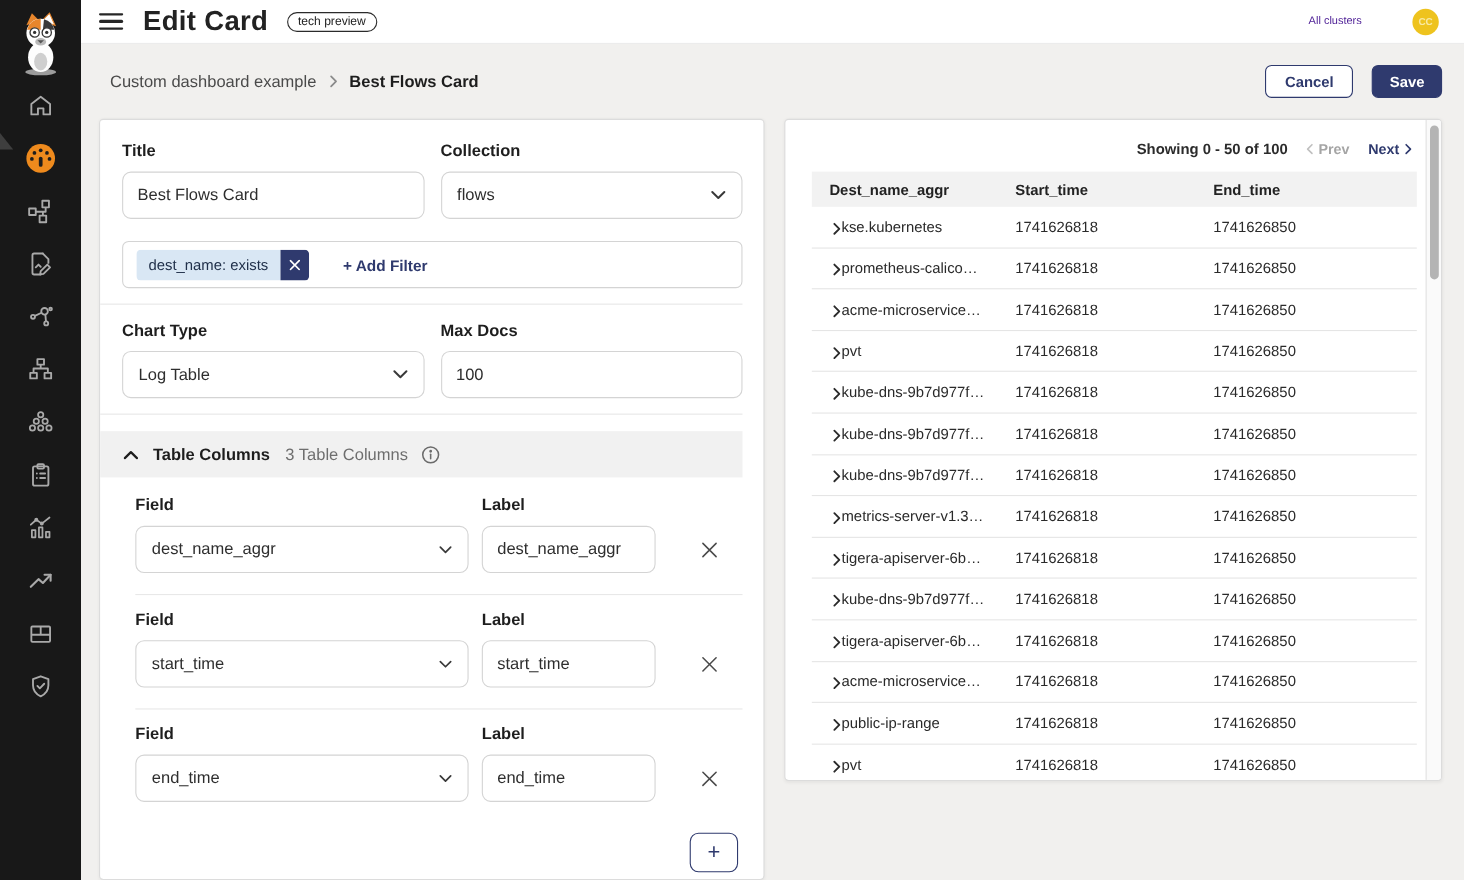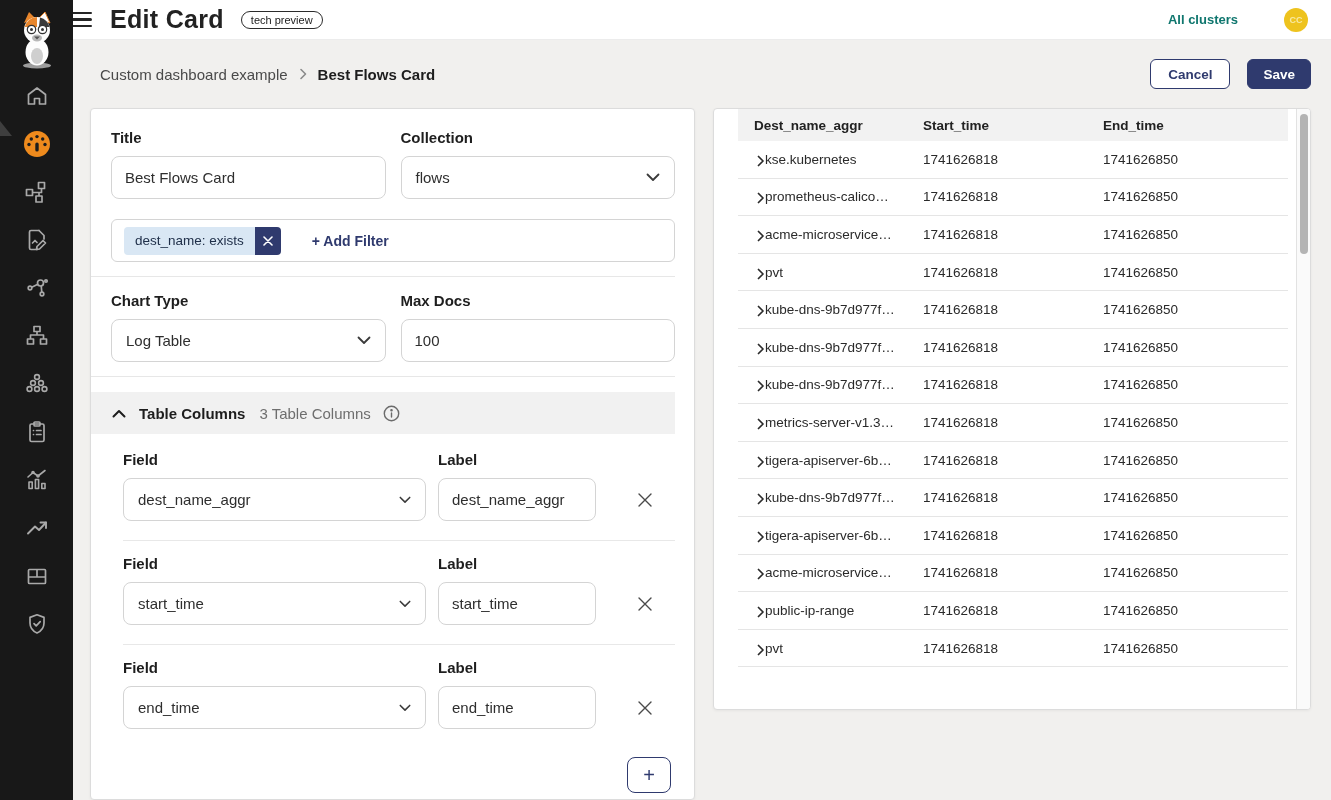"Edit Card" .topbar { margin-left: 53px -> 73px }
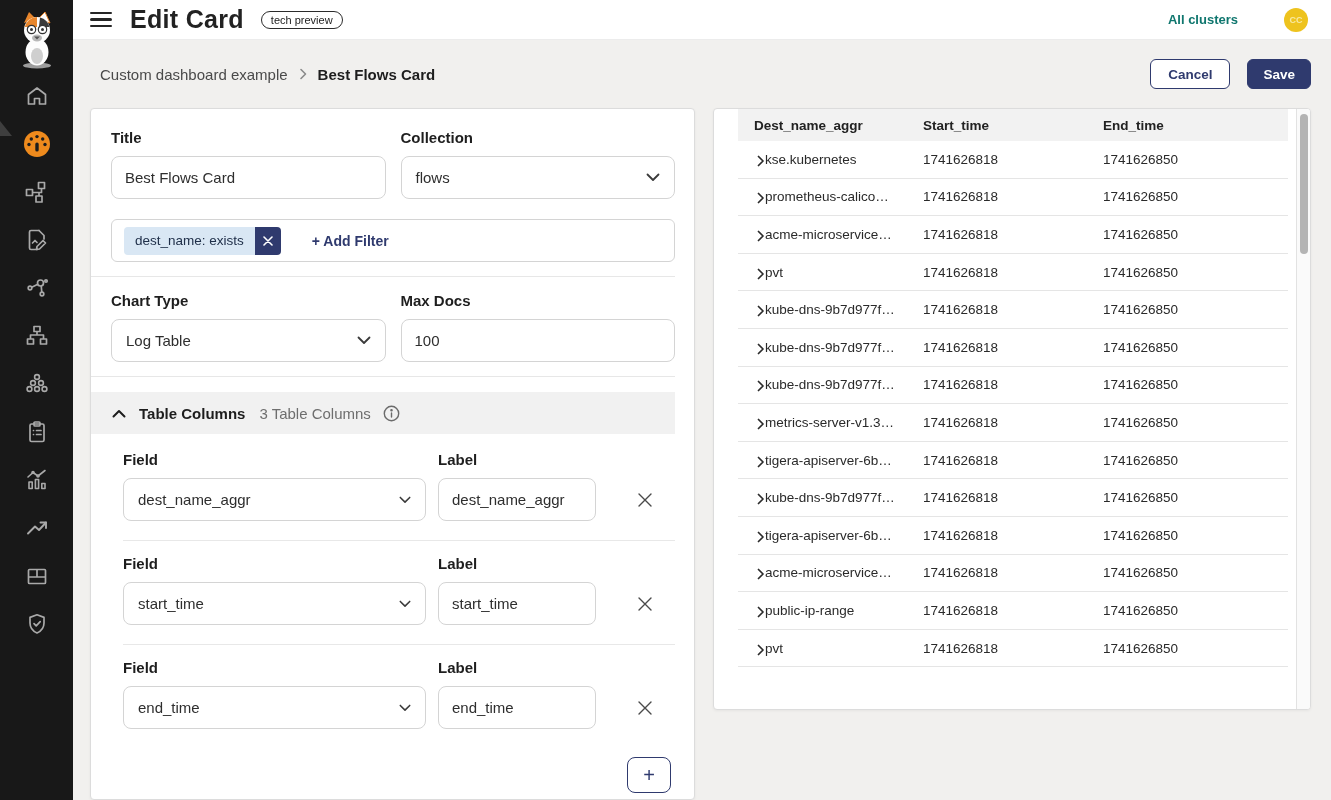"All clusters" .cluster-label { color: #0f766e -> #4c1d95; font-size: 13px -> 10px; font-weight: 700 -> 400 }
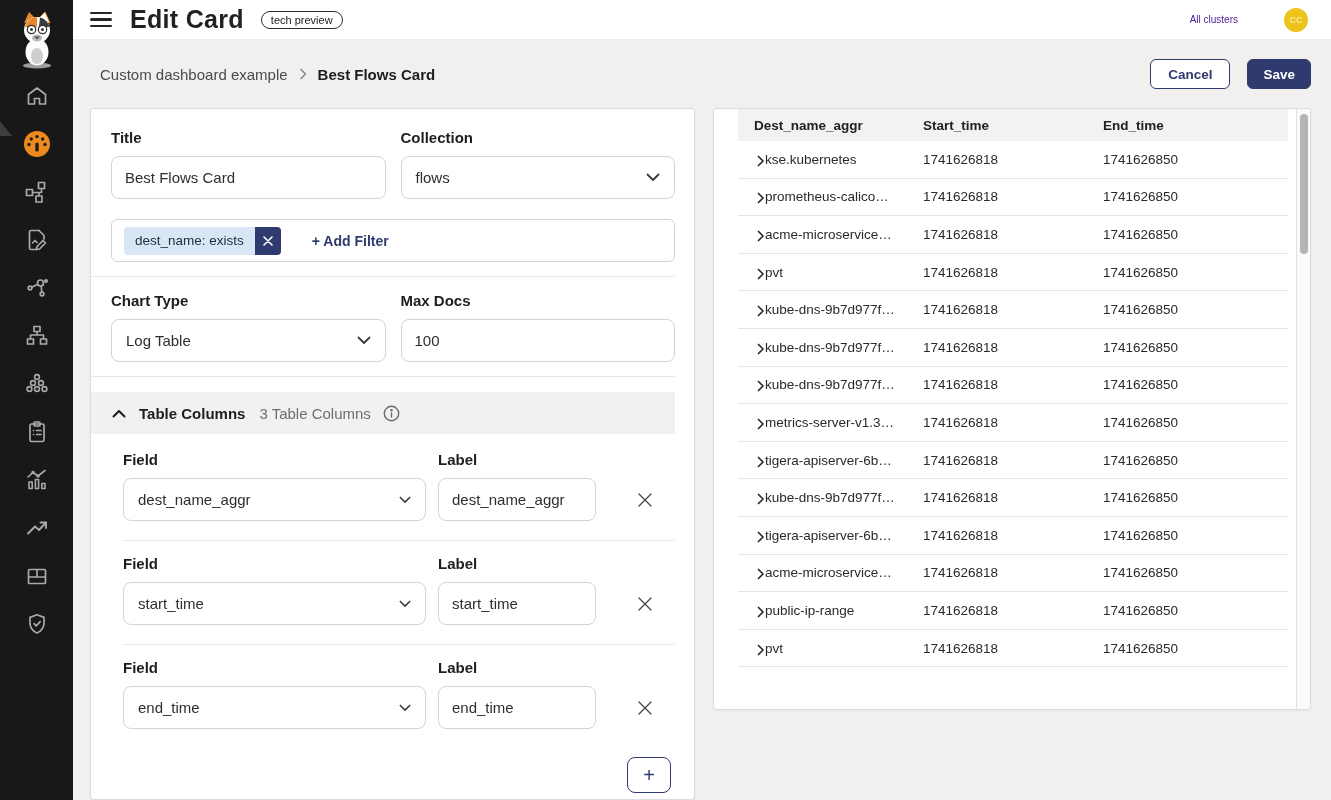"Showing 0 - 50 of" div.preview-head { html: none -> <div> <span>Showing 0 - 50 of 100</span> <div> <span> <svg> <path></path> </svg> <span>Prev</span> </span> <span> <span>Next</span> <svg> <path></path> </svg> </span> </div> </div> }
